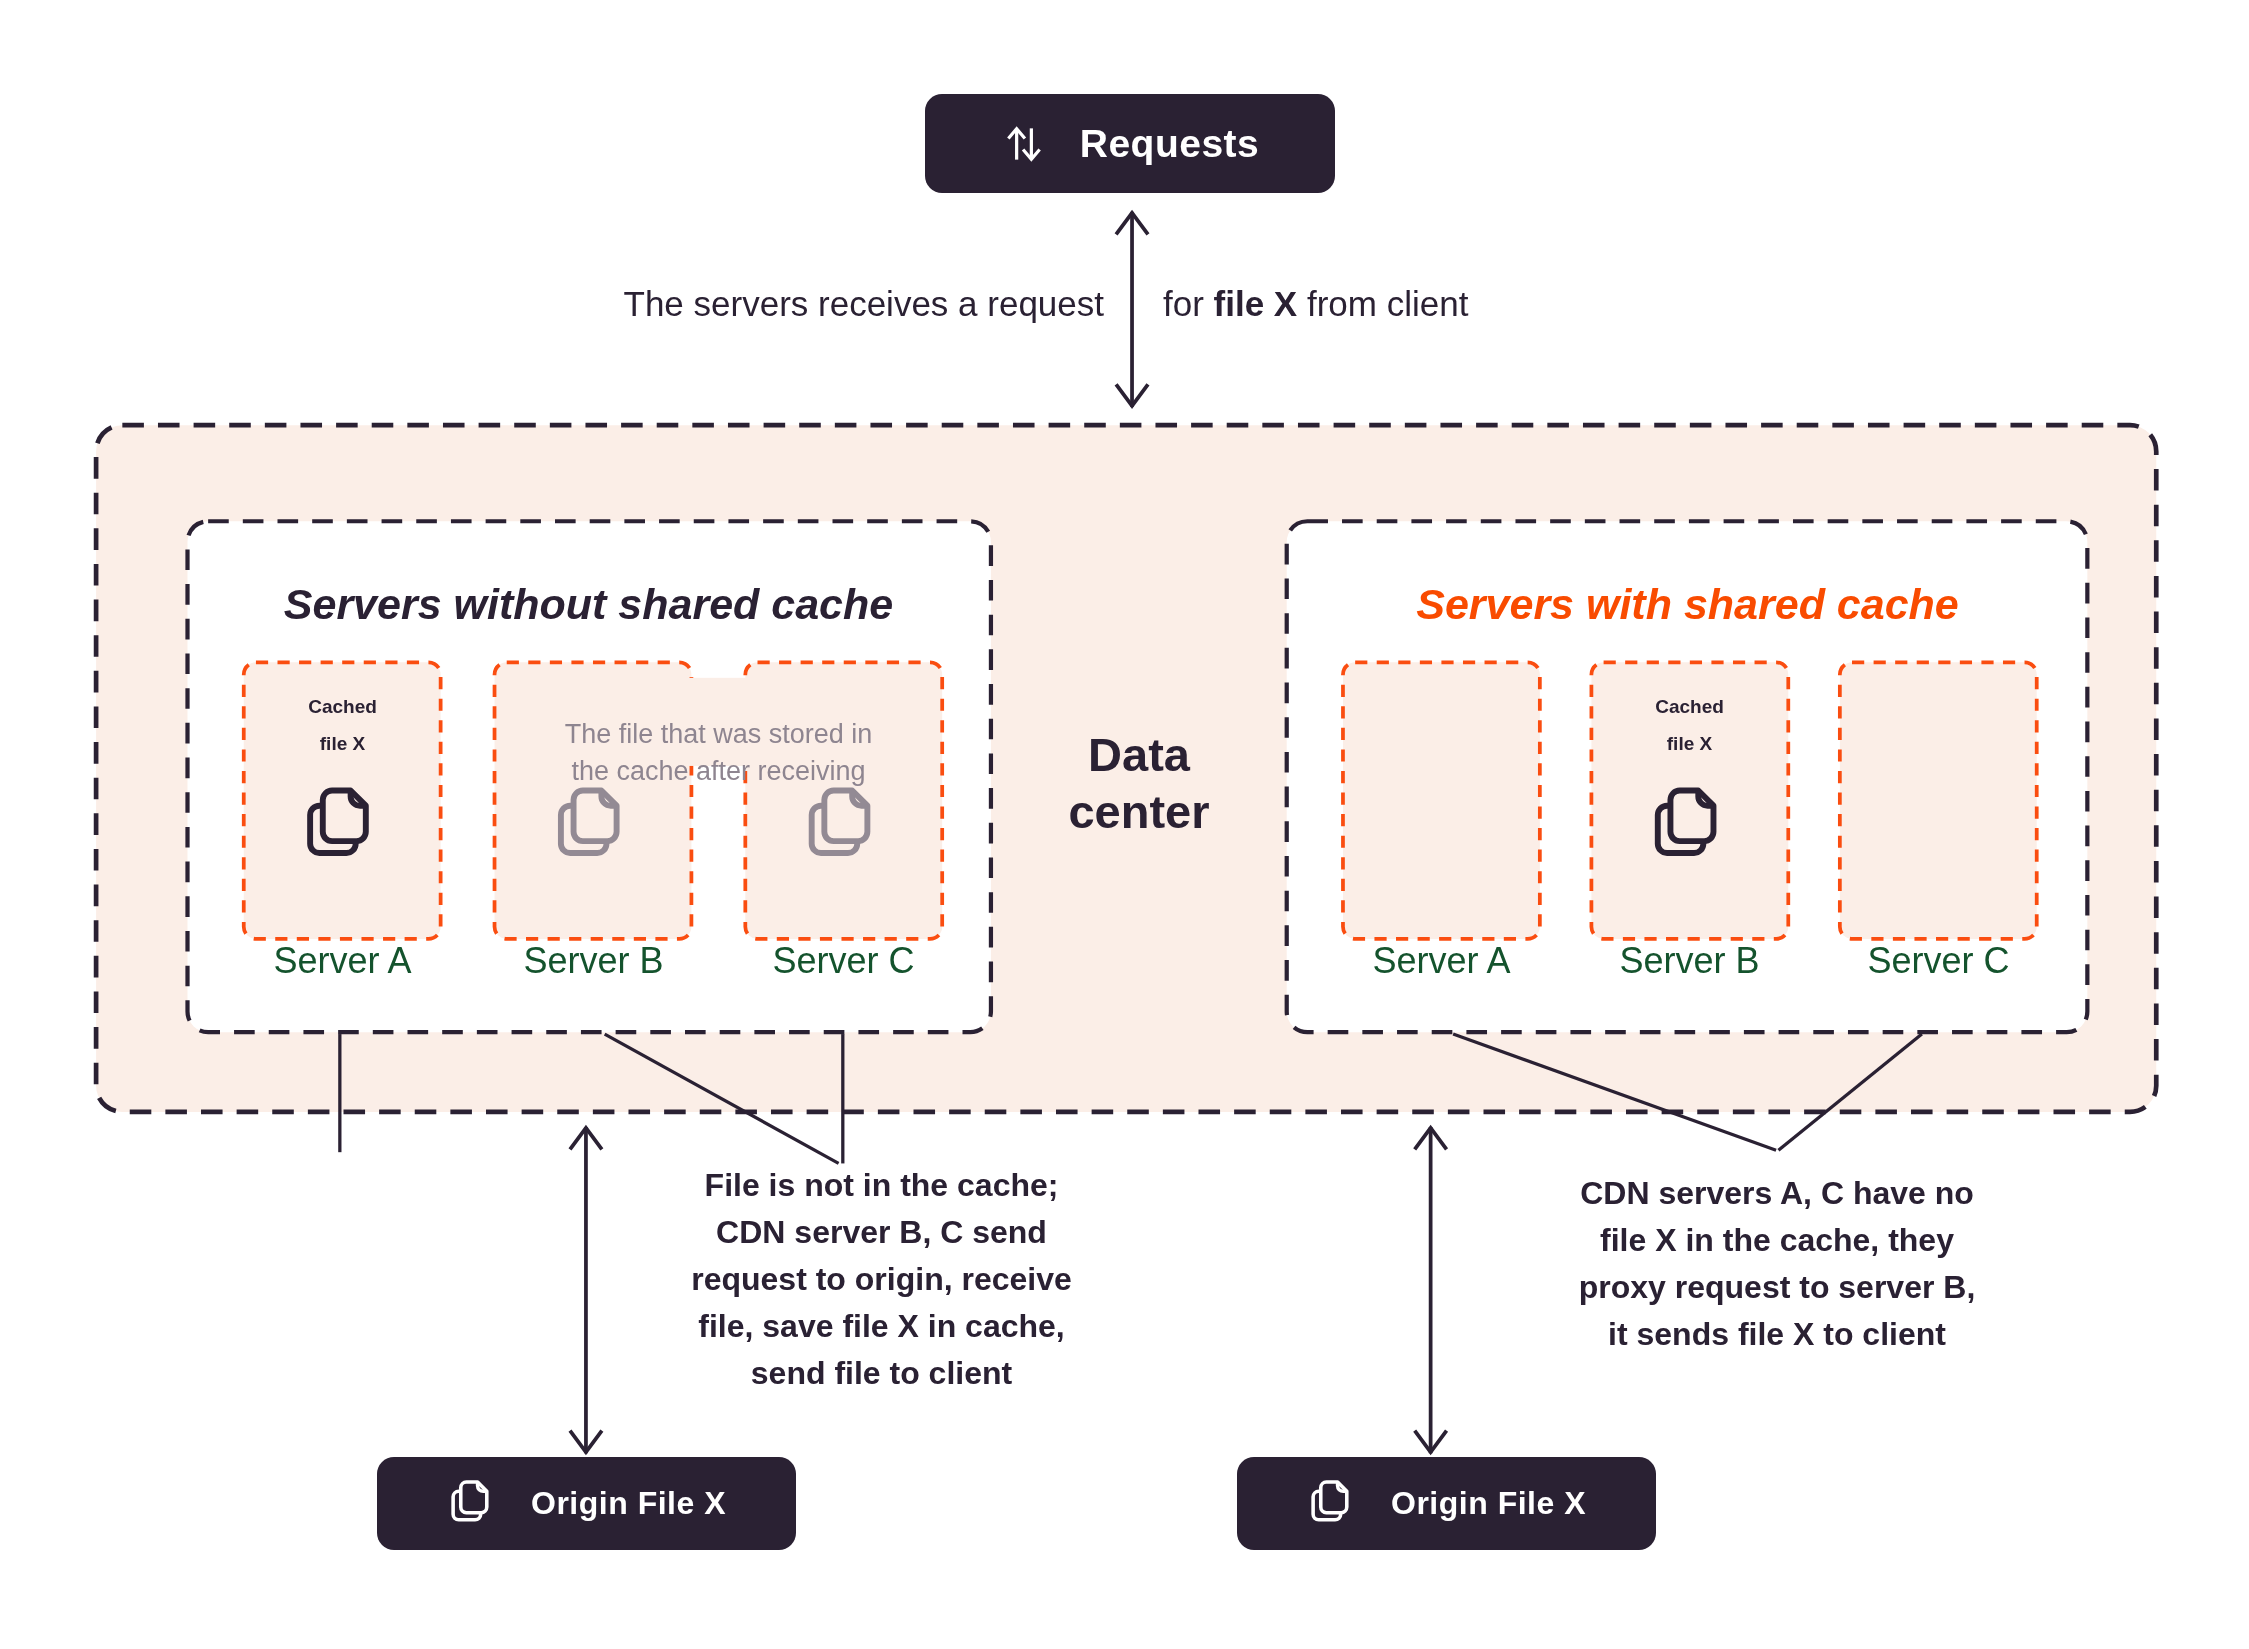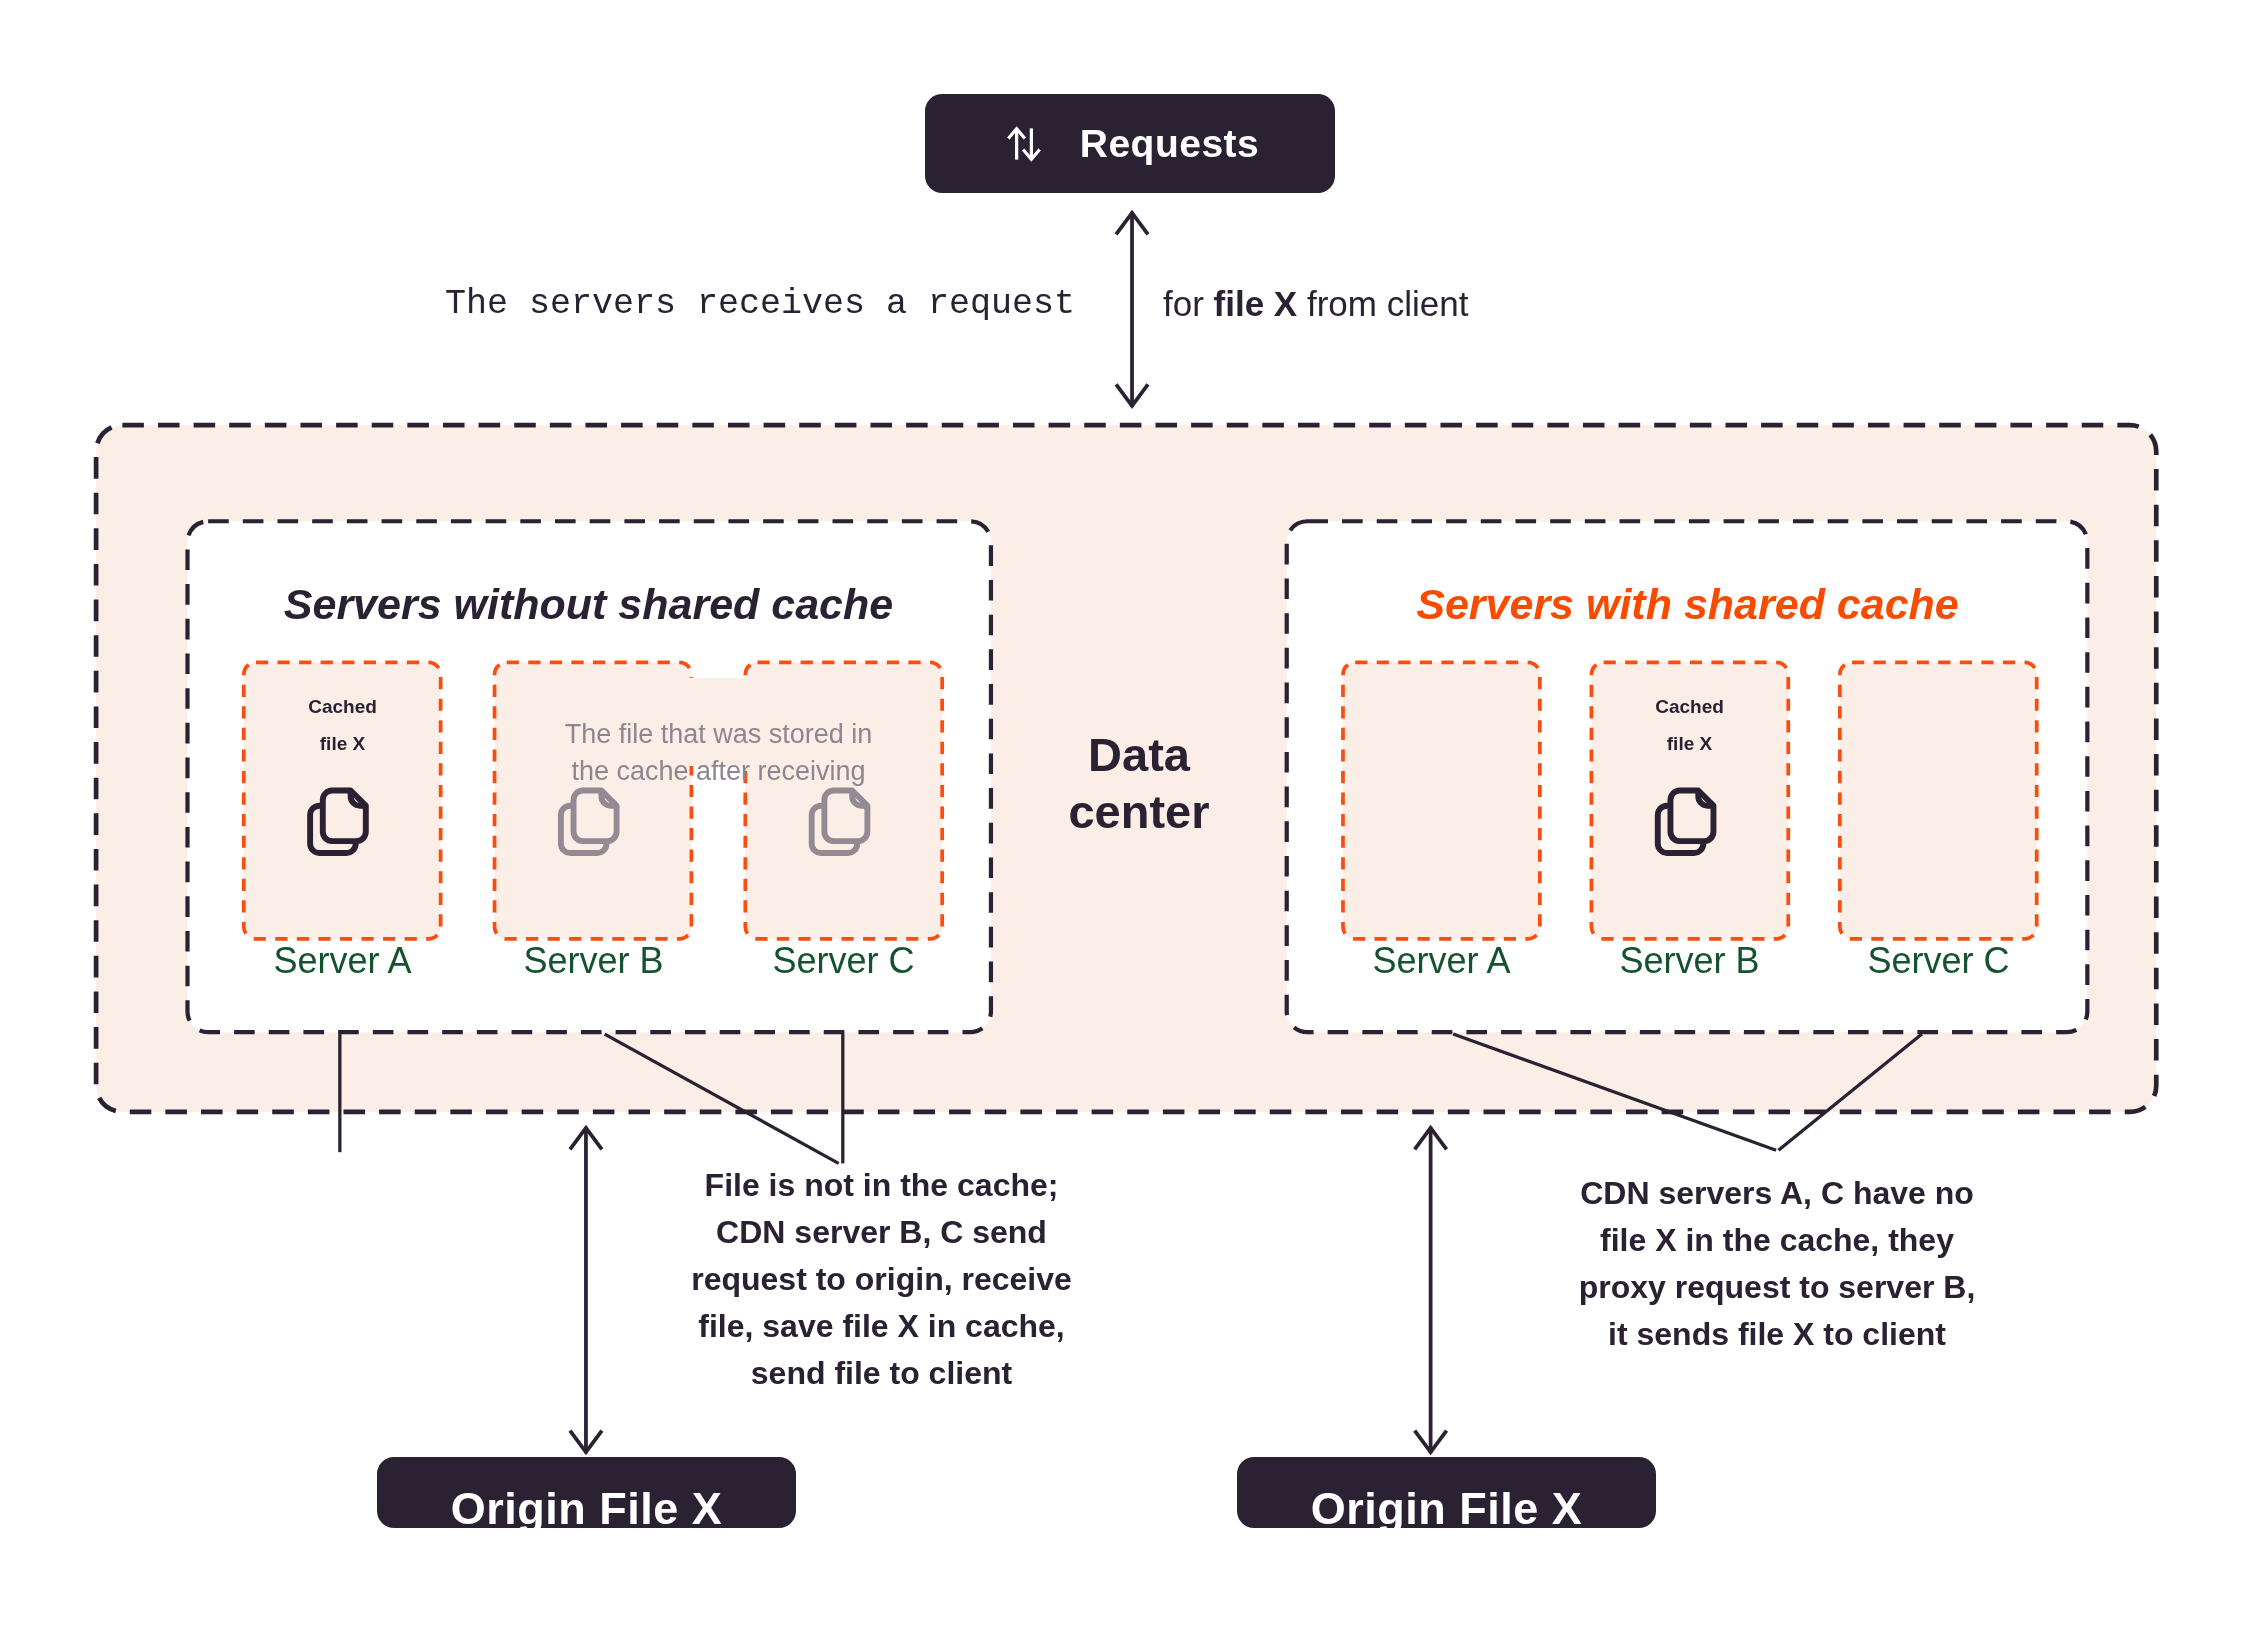"The servers receives a request" div.abs { font-family: Liberation Mono, monospace -> none; text-align: none -> right }
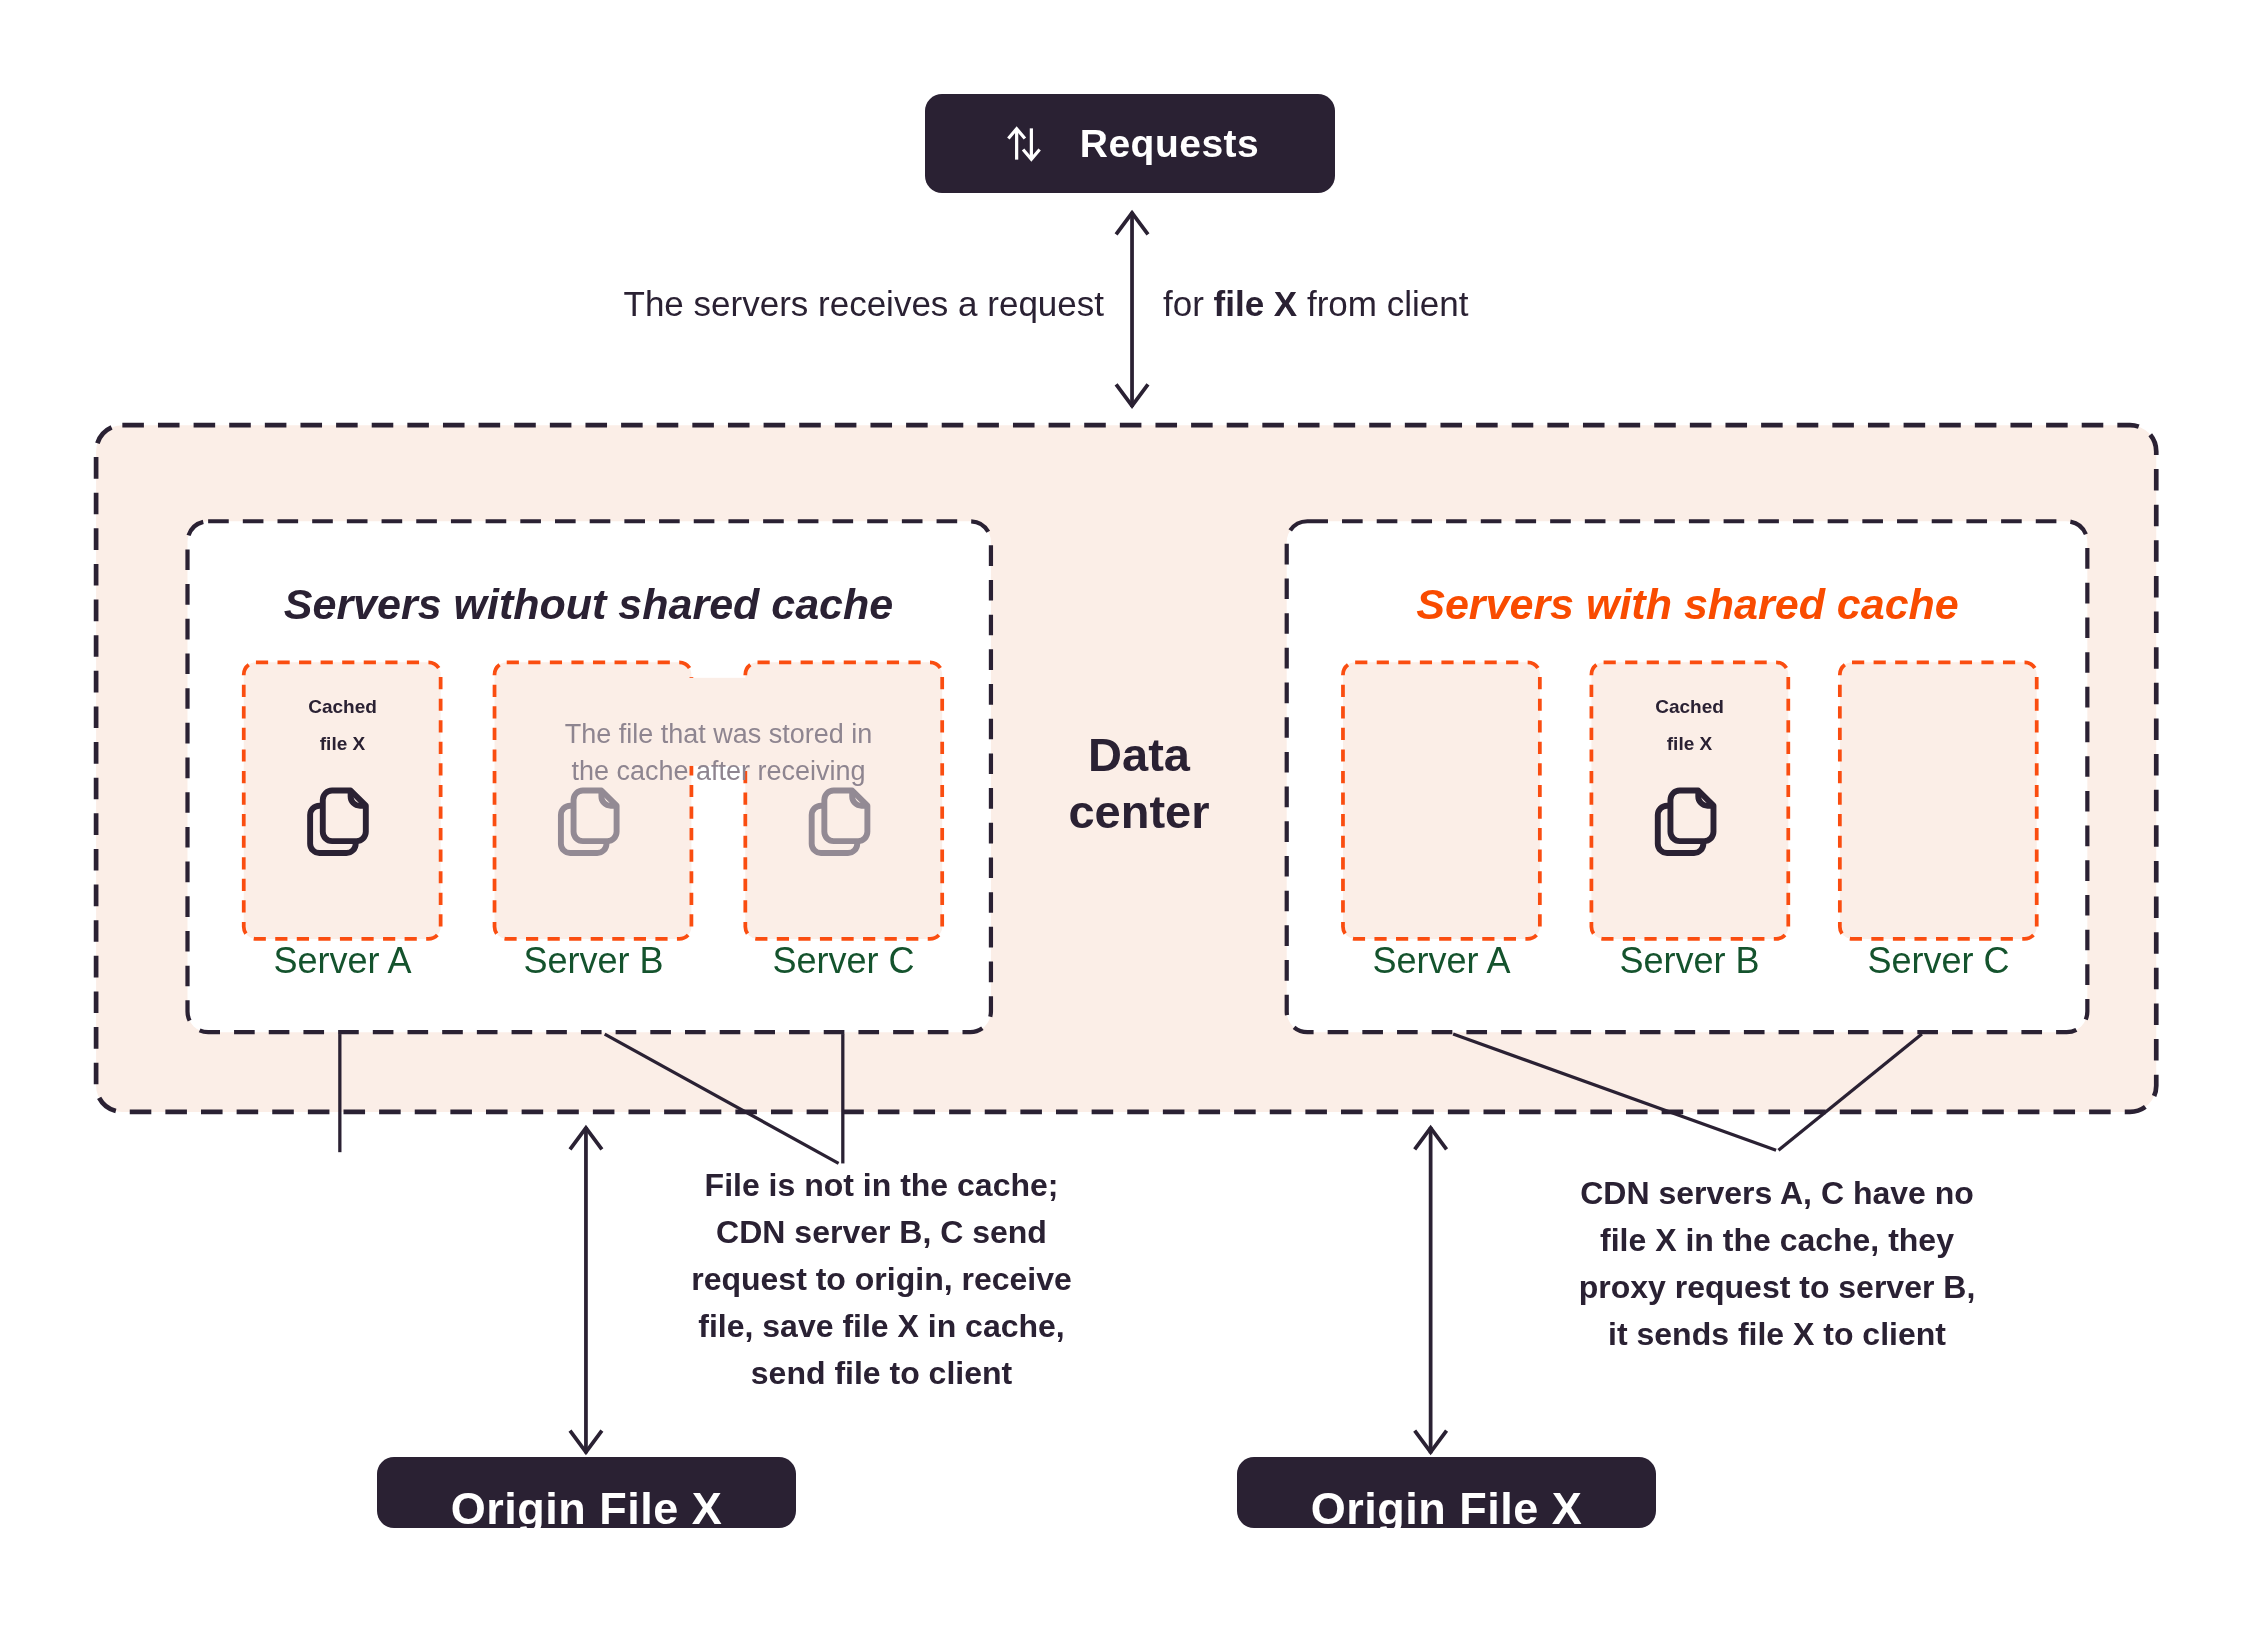"Origin File X" .origin-badge { flex-direction: column -> none; font-size: 45px -> 32px; height: 71px -> 93px }
